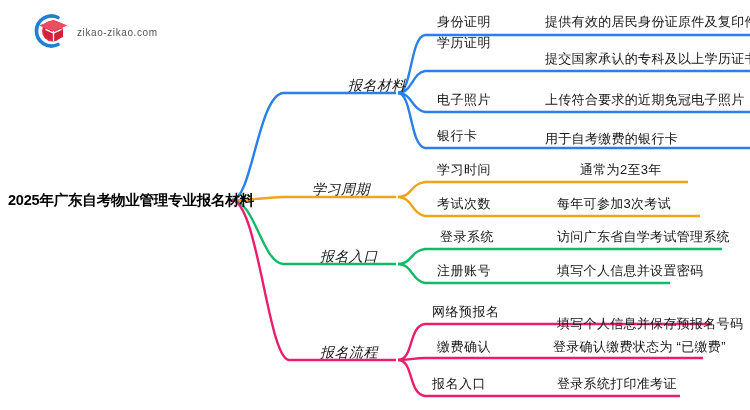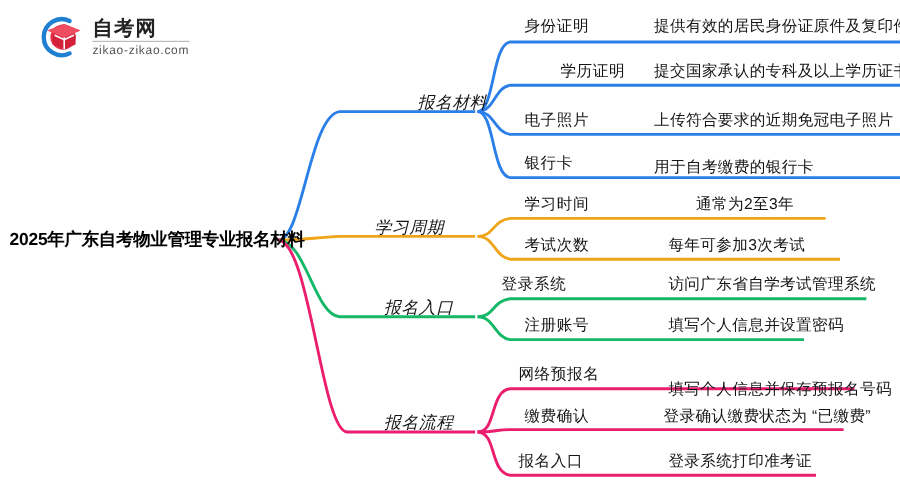"自考网" div { html: <div>自考网</div> -> none }
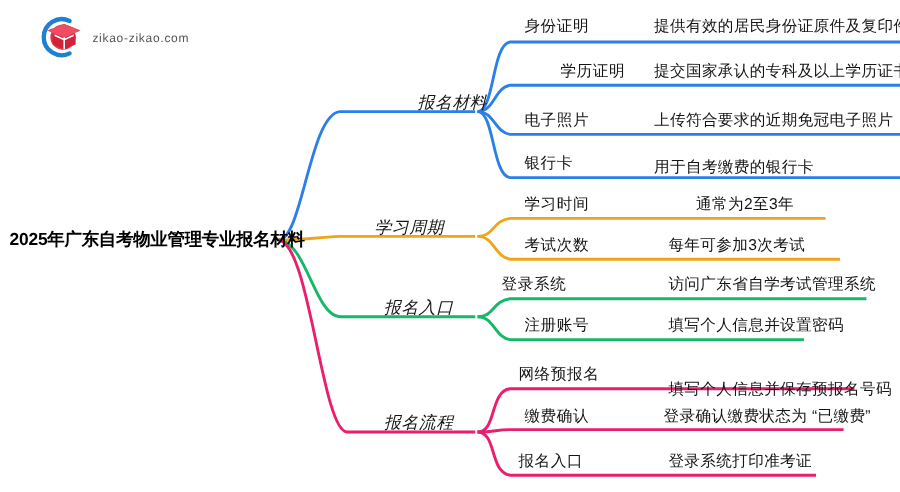"学历证明" div.node { margin-left: 30px -> none; top: 52px -> 36px }
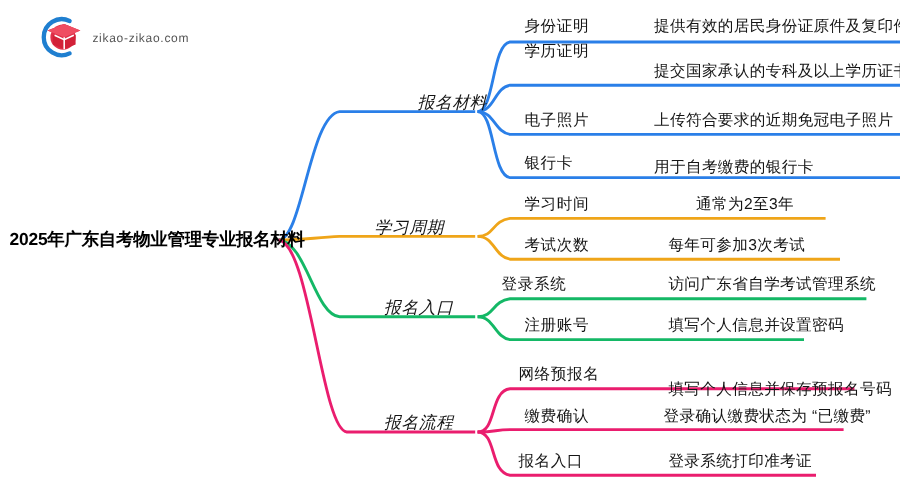"登录系统" div.node { left: 418px -> 440px }
